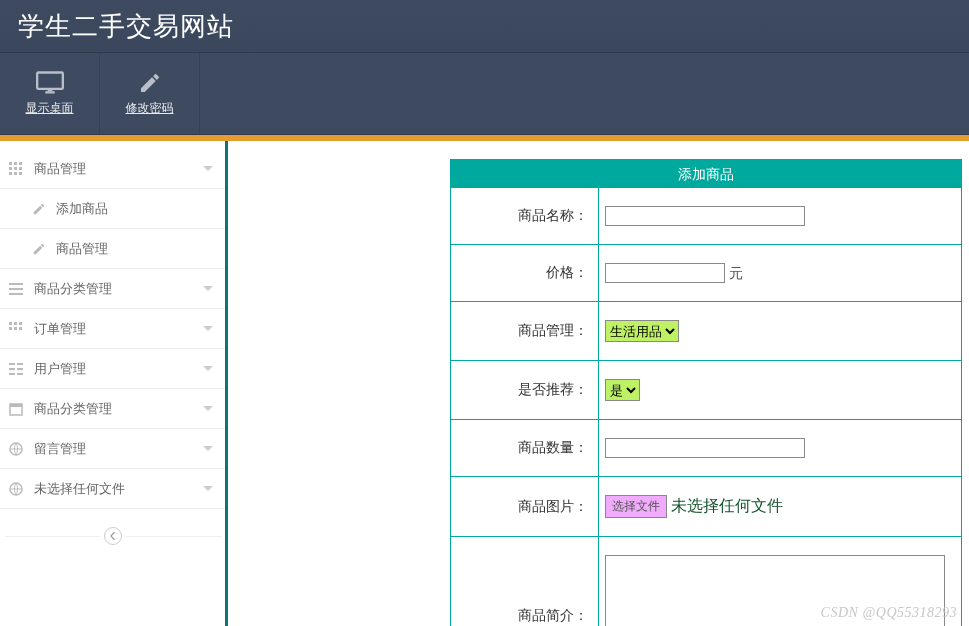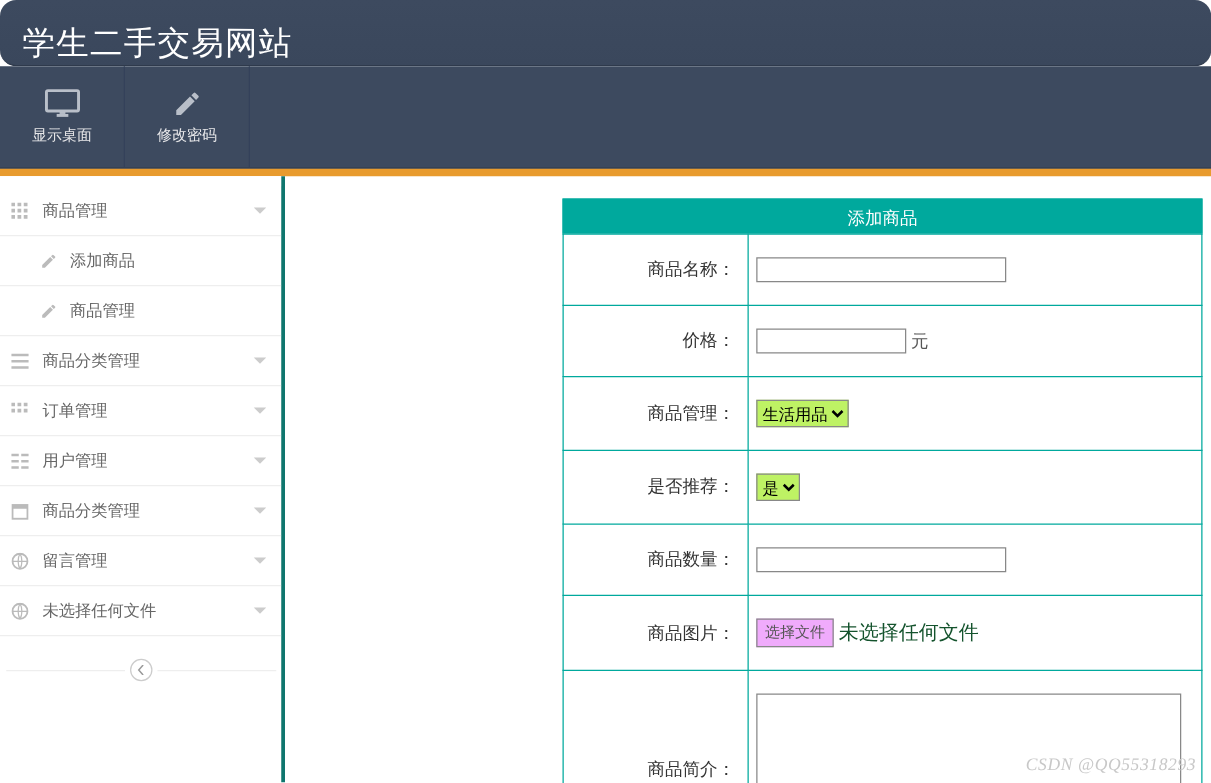"学生二手交易网站" .header { align-items: flex-end -> center; border-radius: 13px -> none }
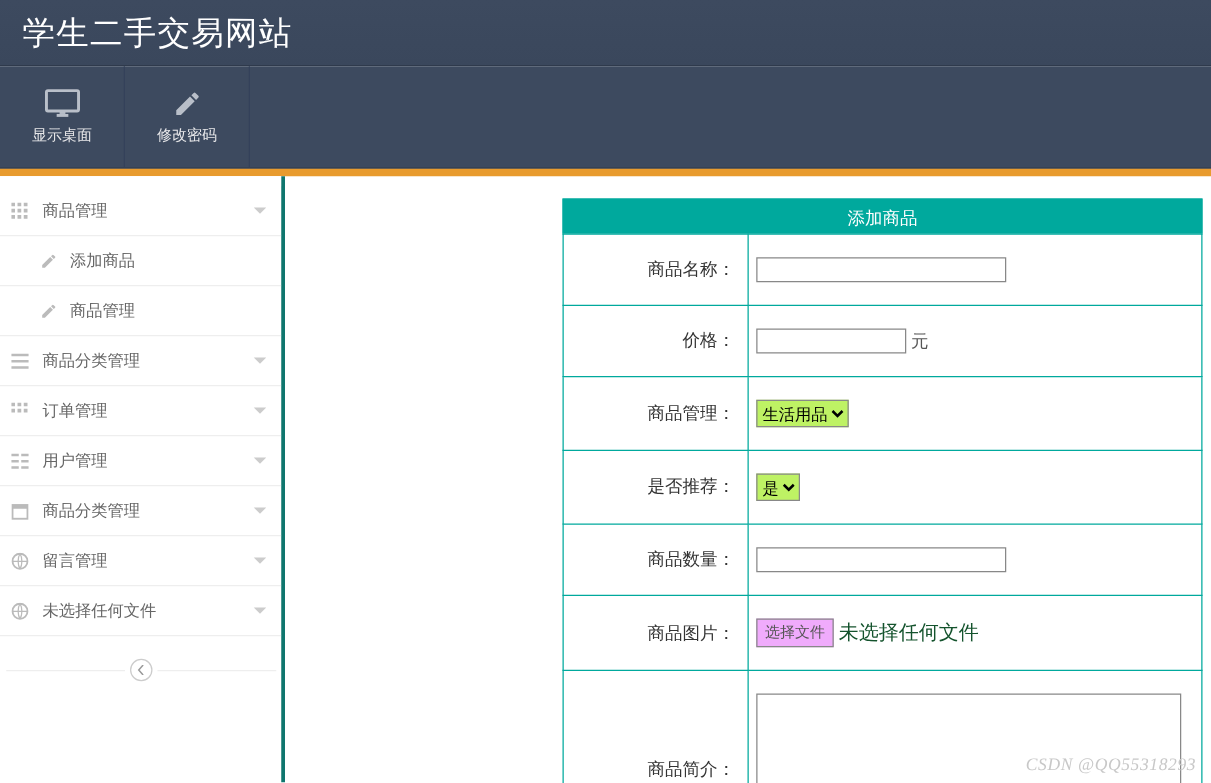"显示桌面" .toolbar-item { text-decoration: none -> underline }
